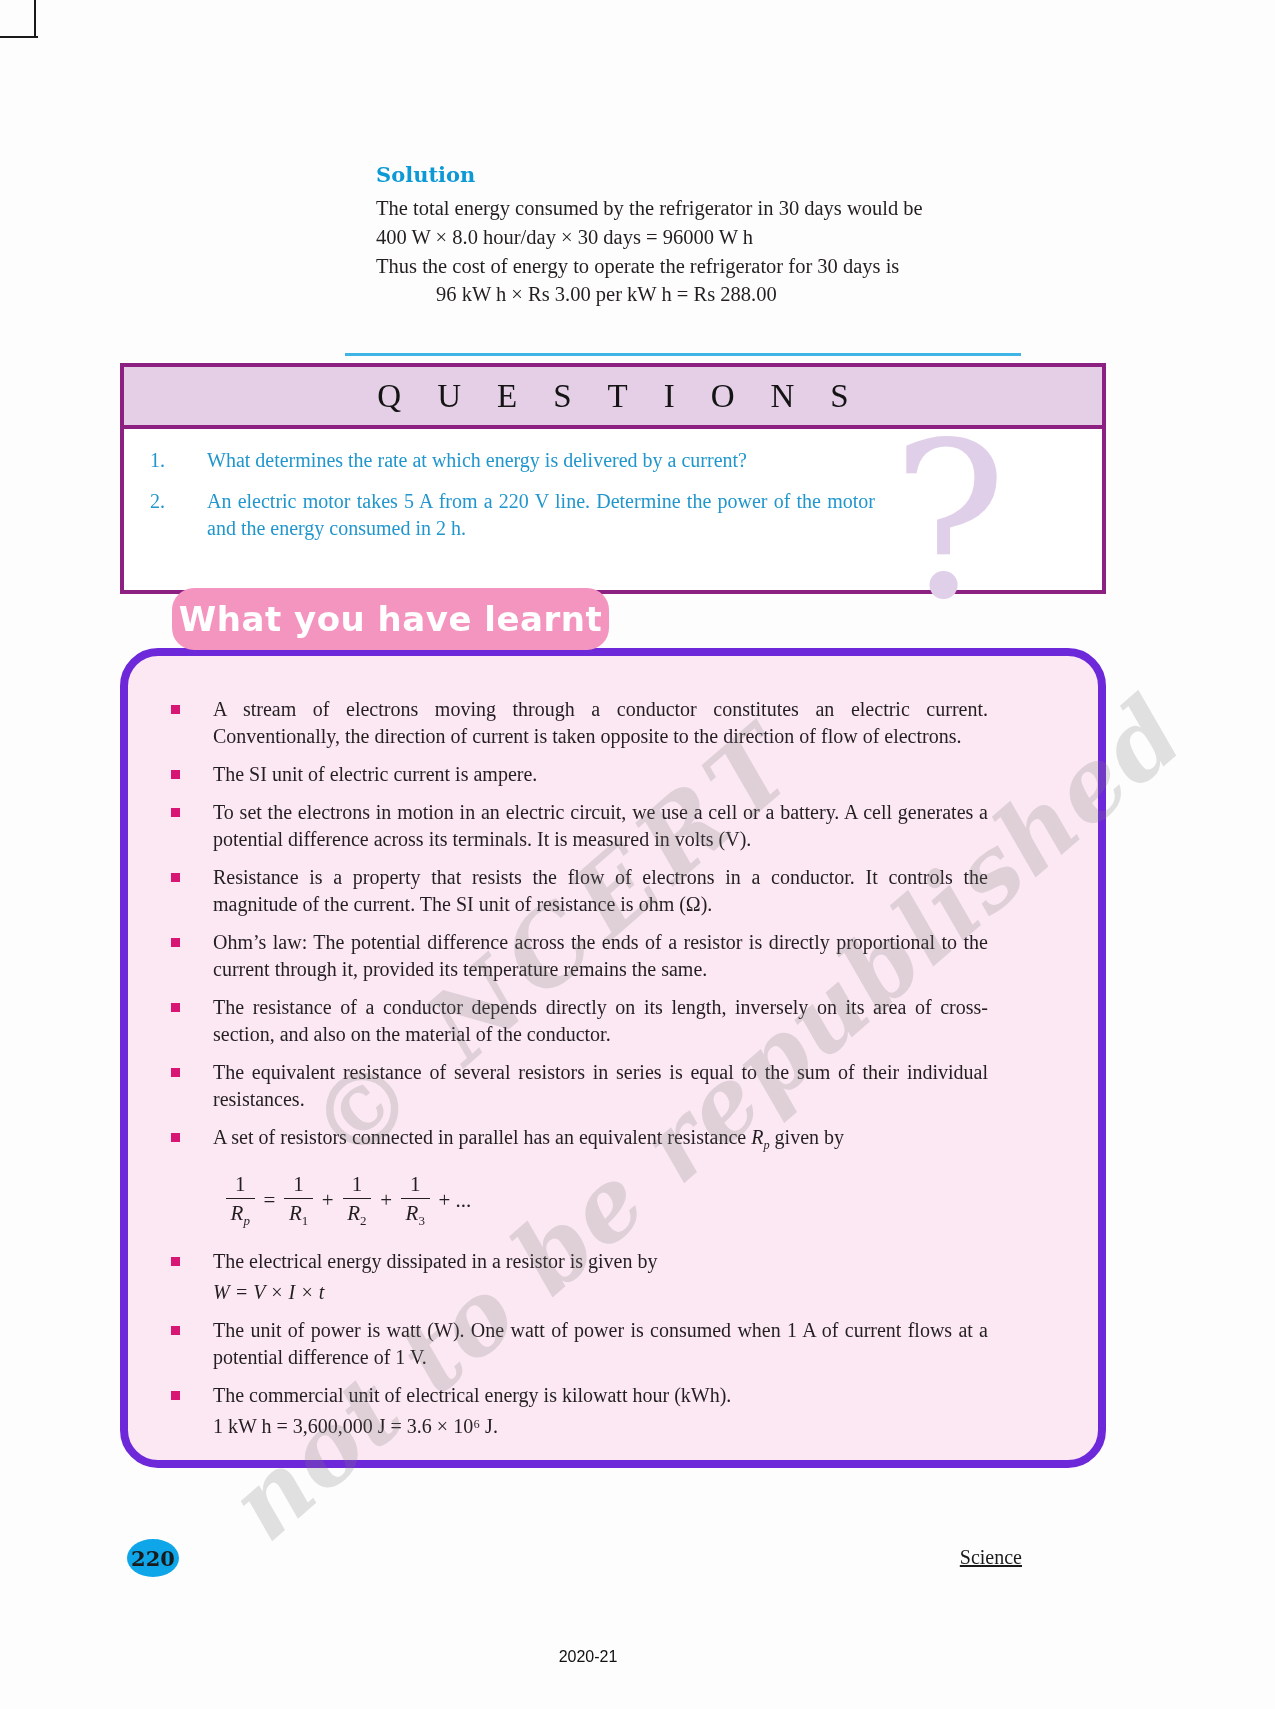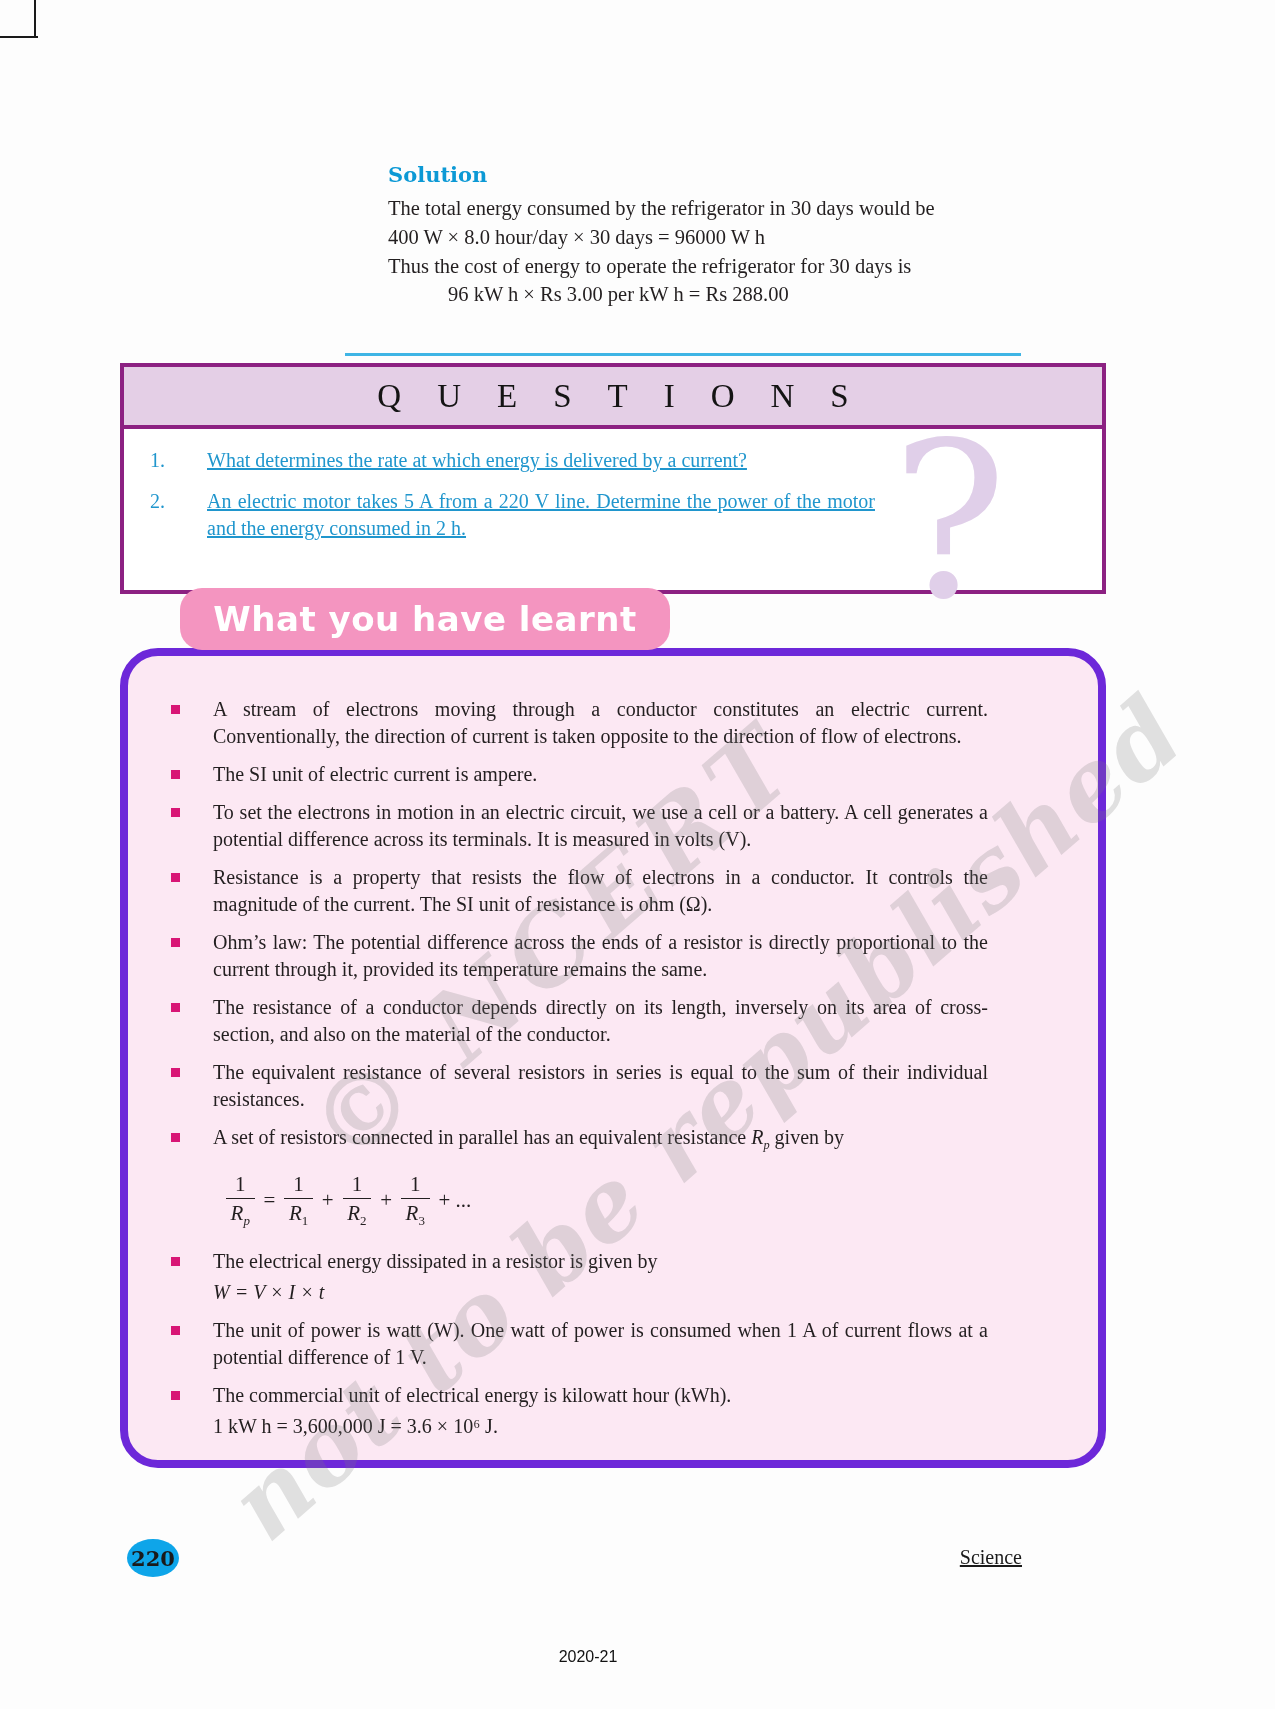"Solution" .solution { left: 388px -> 376px }
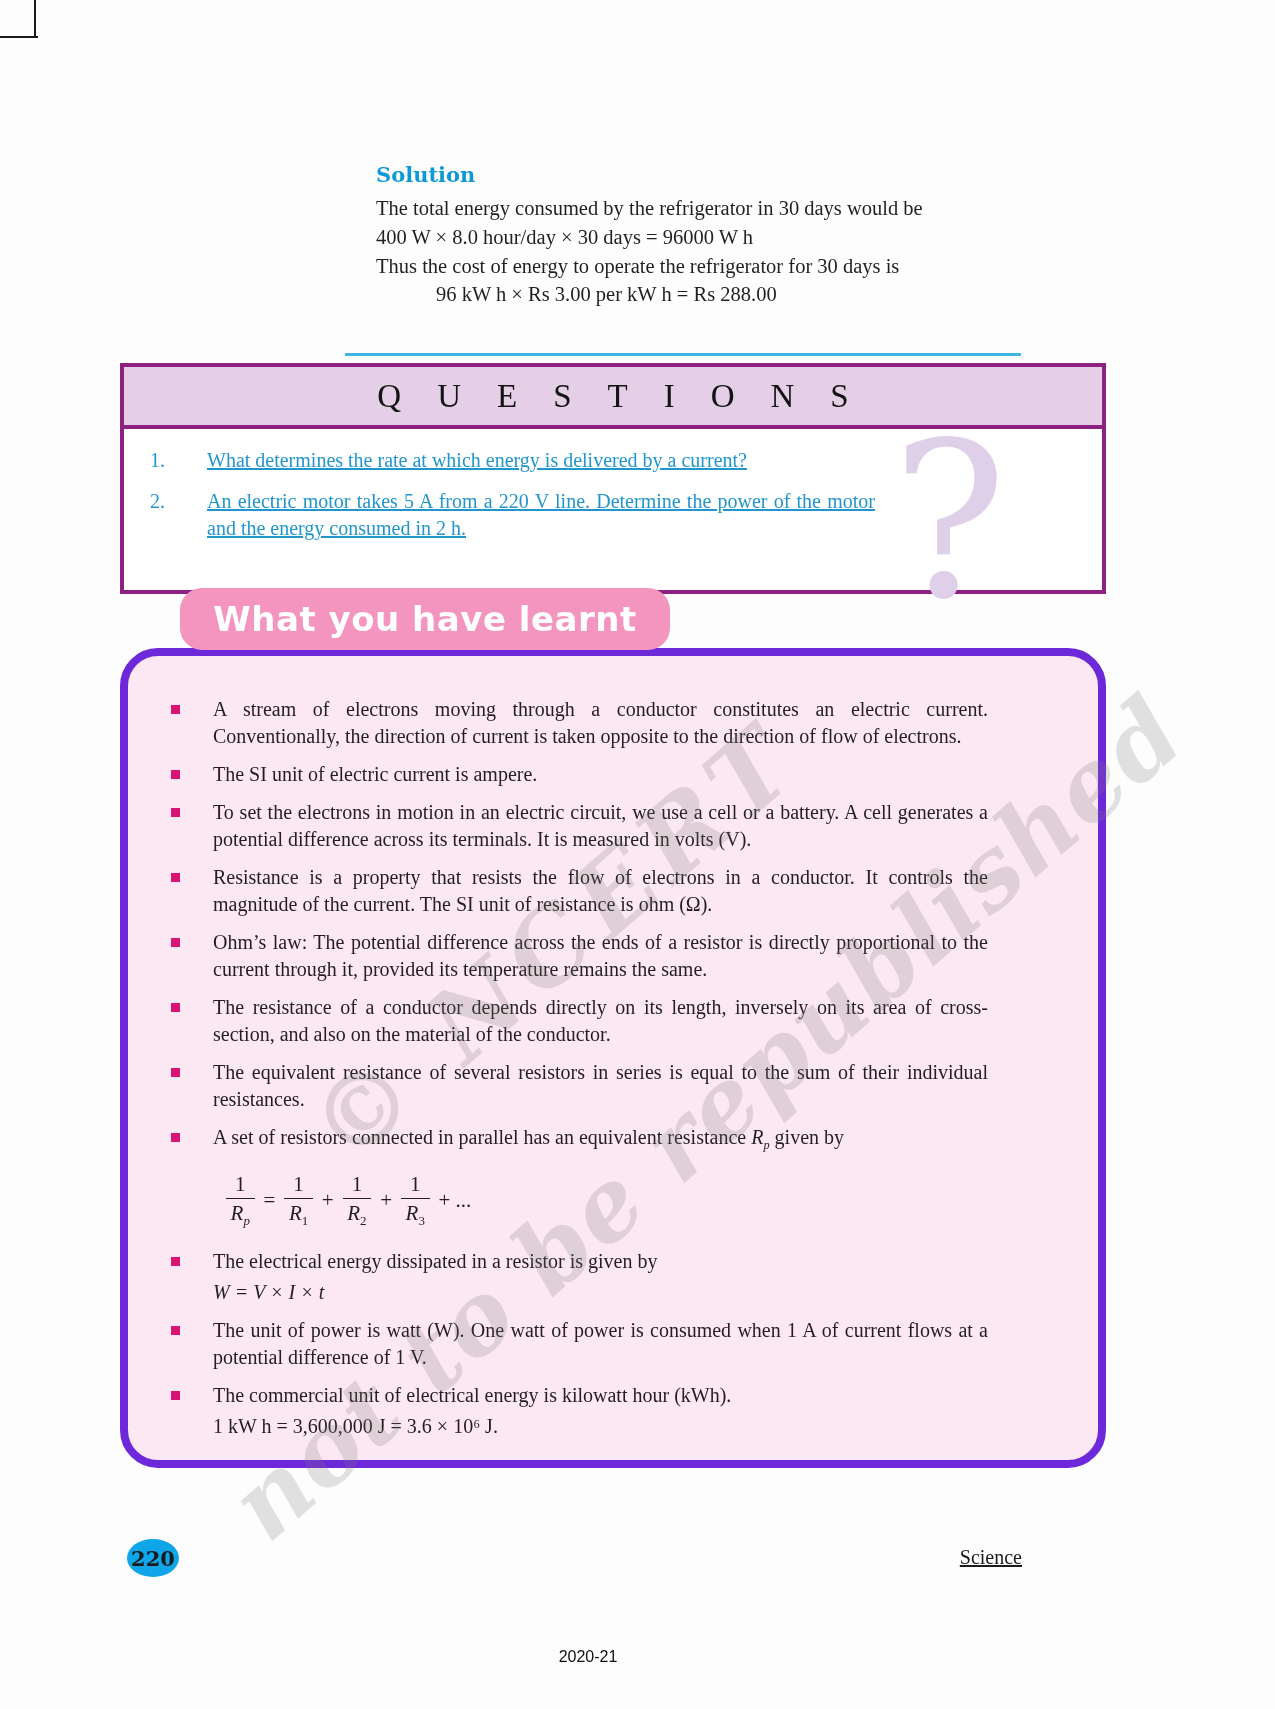"What determines the rate at" .qtext { text-decoration: underline -> none }
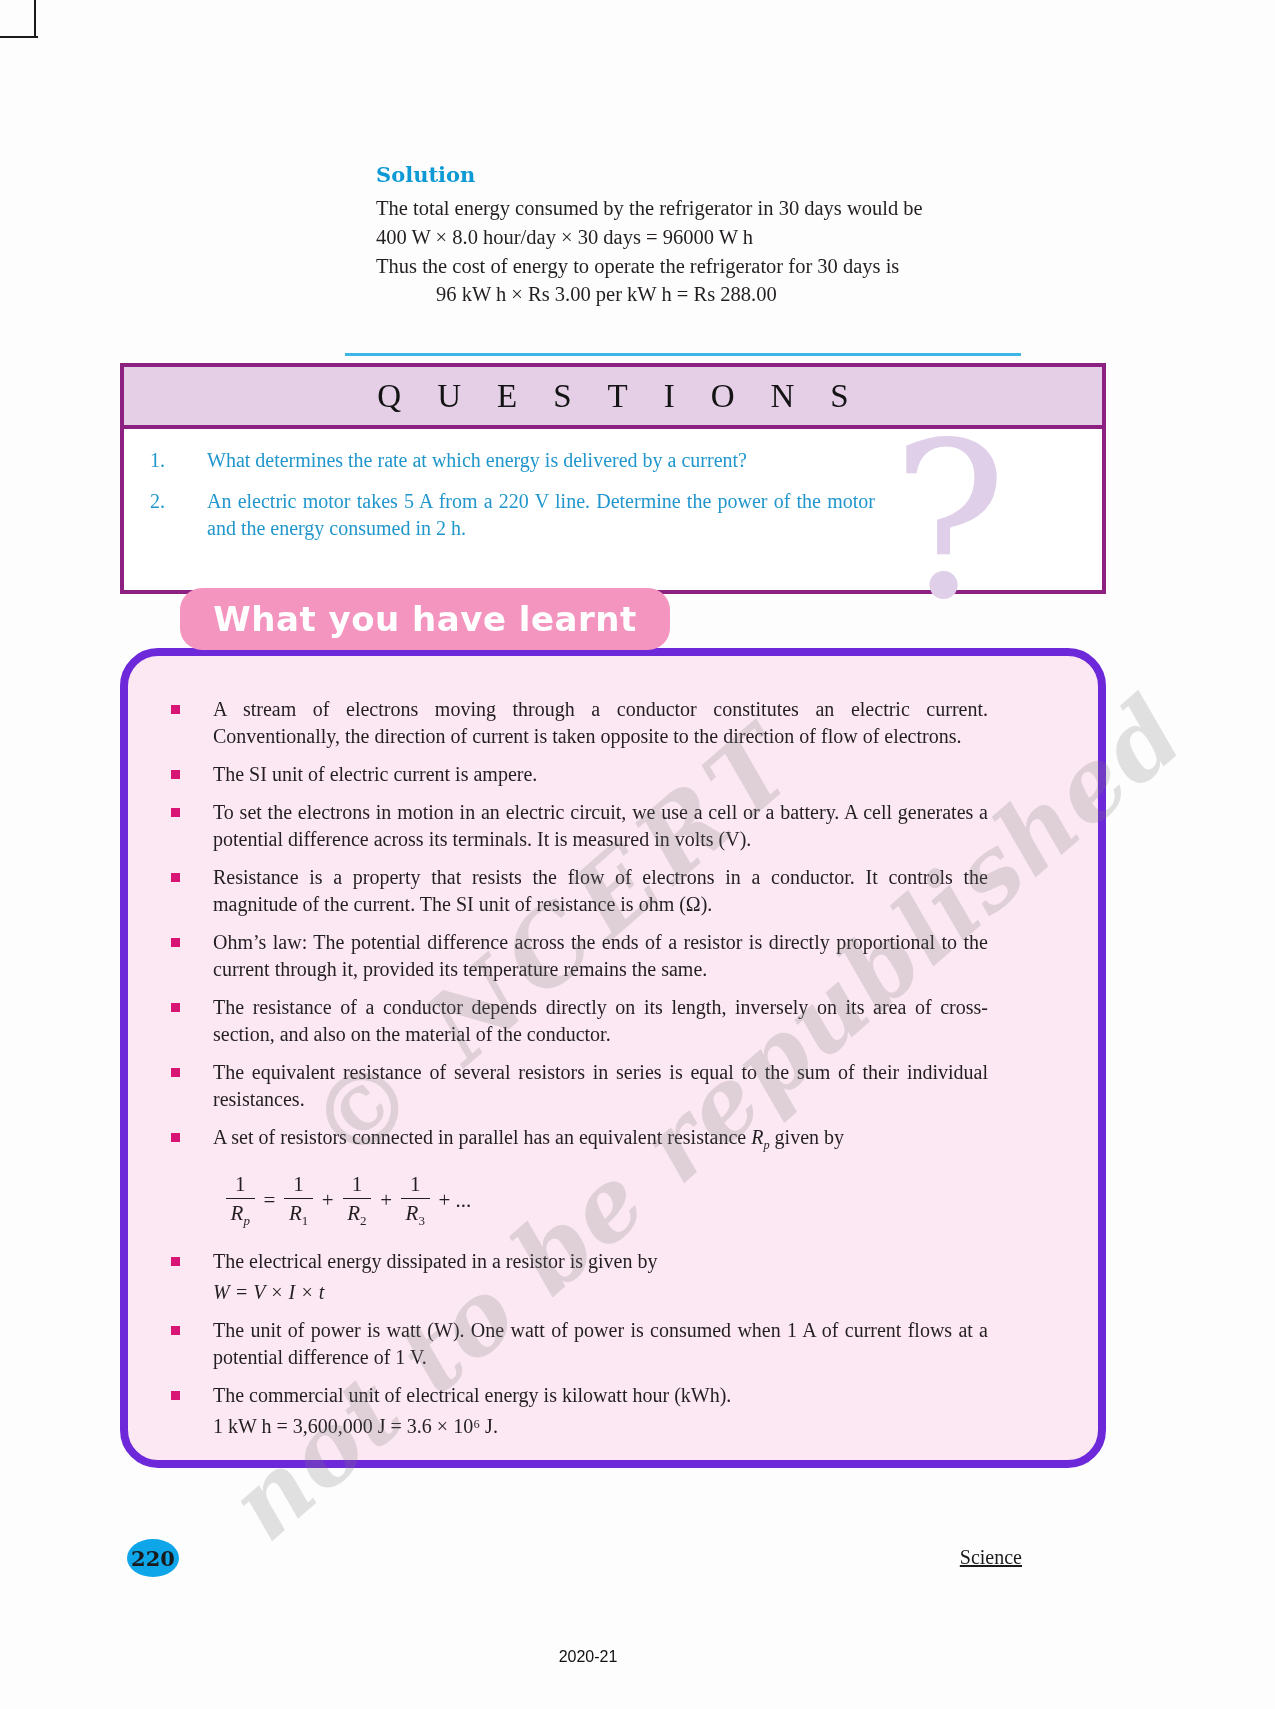"What you have learnt" .pill { left: 180px -> 172px; width: 490px -> 437px }
